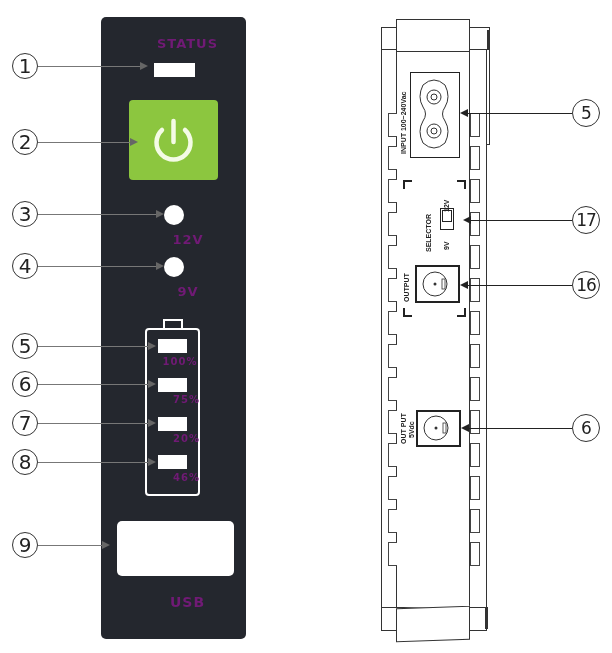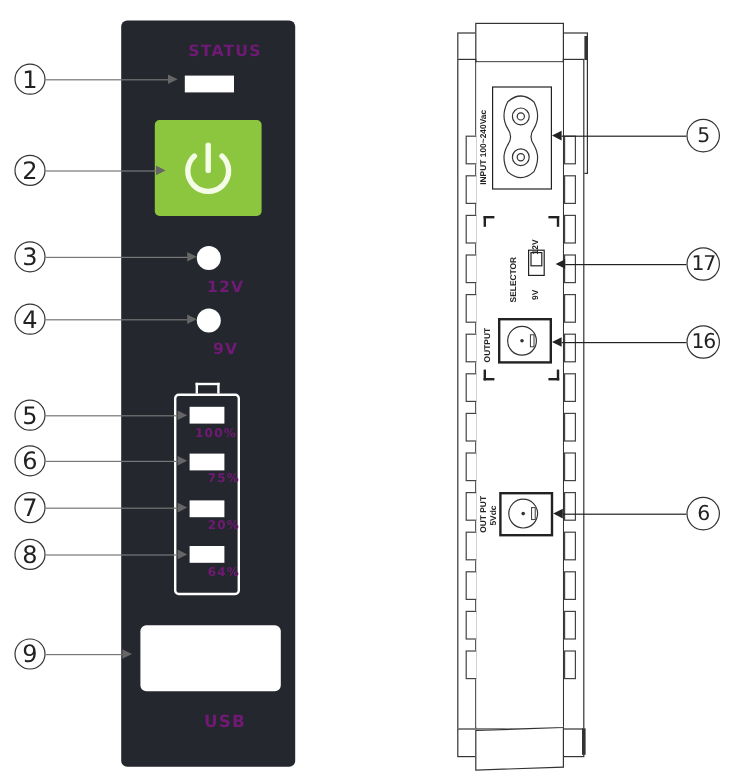"64%" div.lbl { text: 64% -> 46% }
